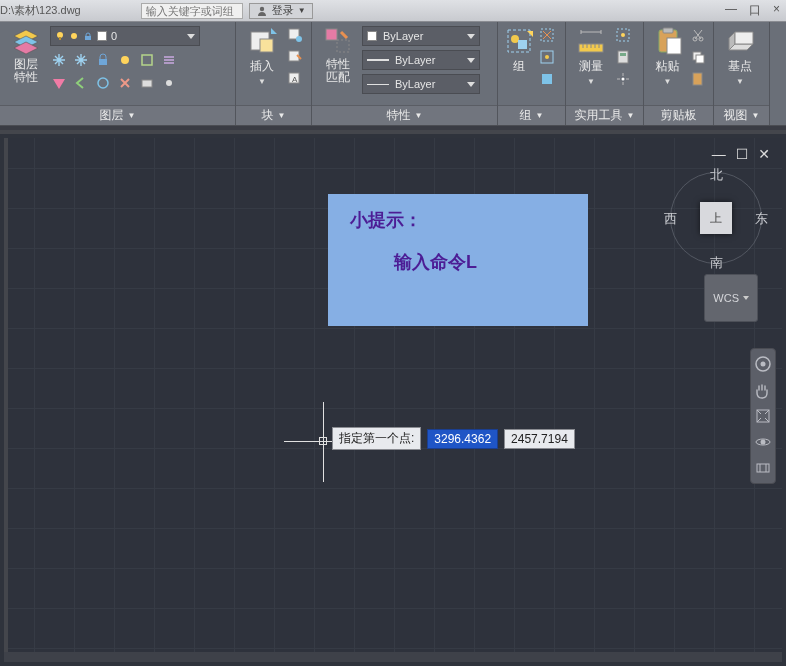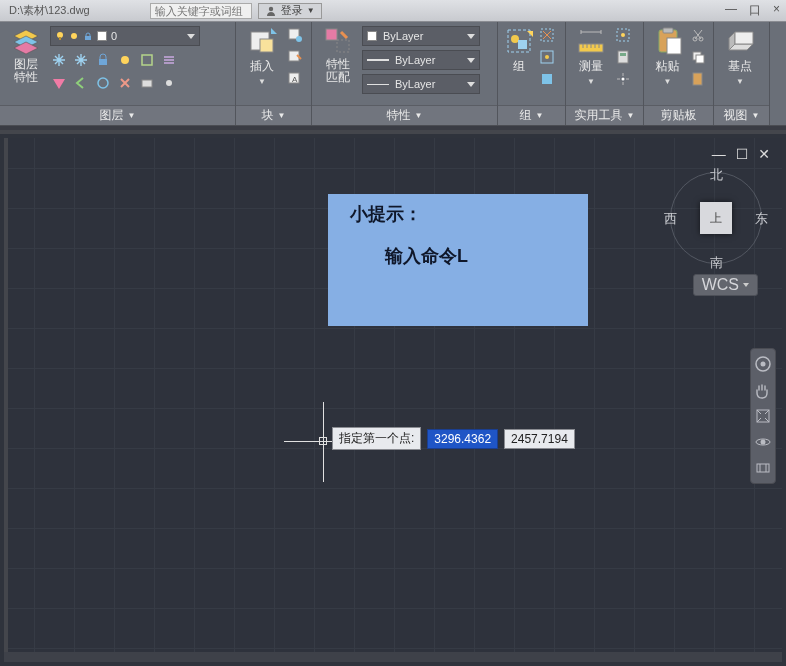"D:\素材\123.dwg" .tabstrip { padding-left: 9px -> 0 }
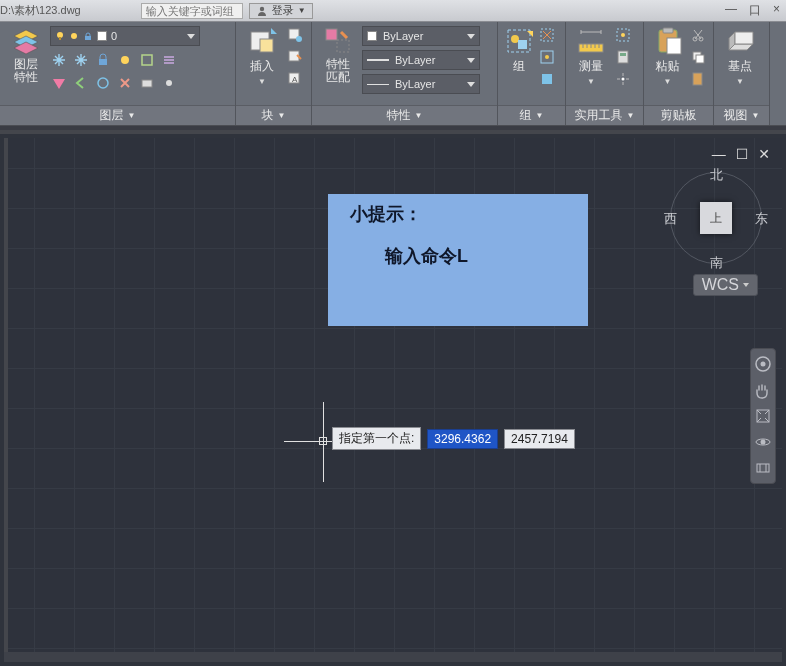"小提示：" .tip { color: #0f172a -> #4c1d95; padding: 8px 22px -> 14px 22px }
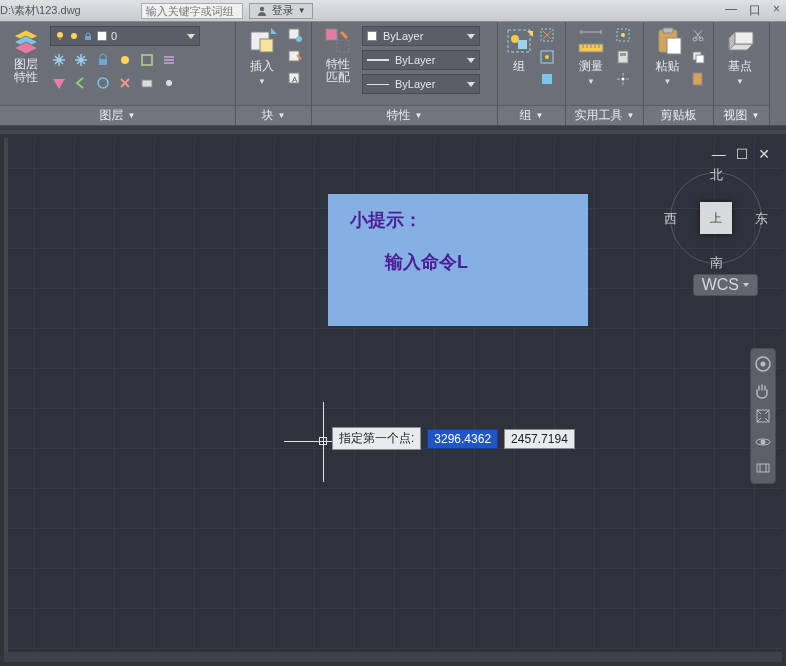"输入命令L" .tip .line2 { margin-left: 35px -> 44px }
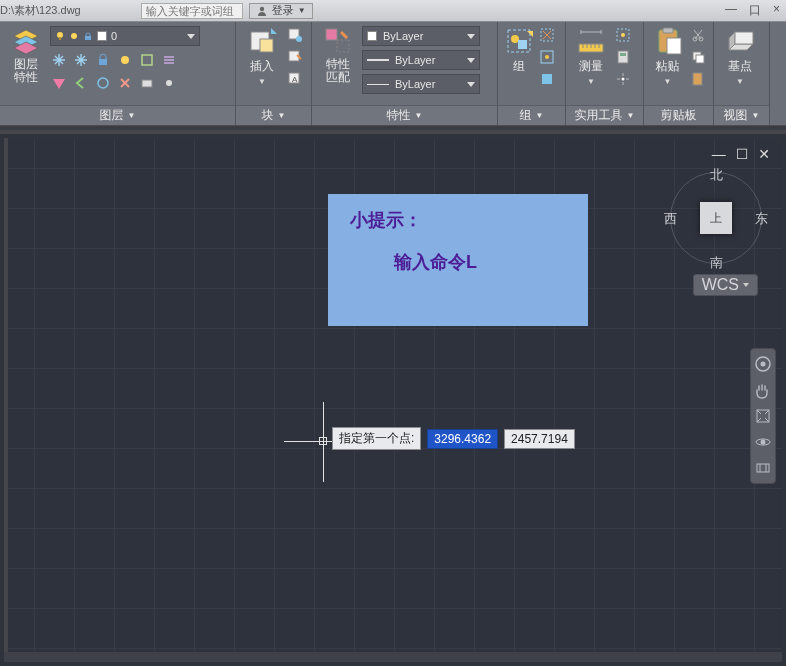"WCS" .wcs-badge { font-size: 16px -> 11px; padding: 1px 8px -> 17px 8px }
